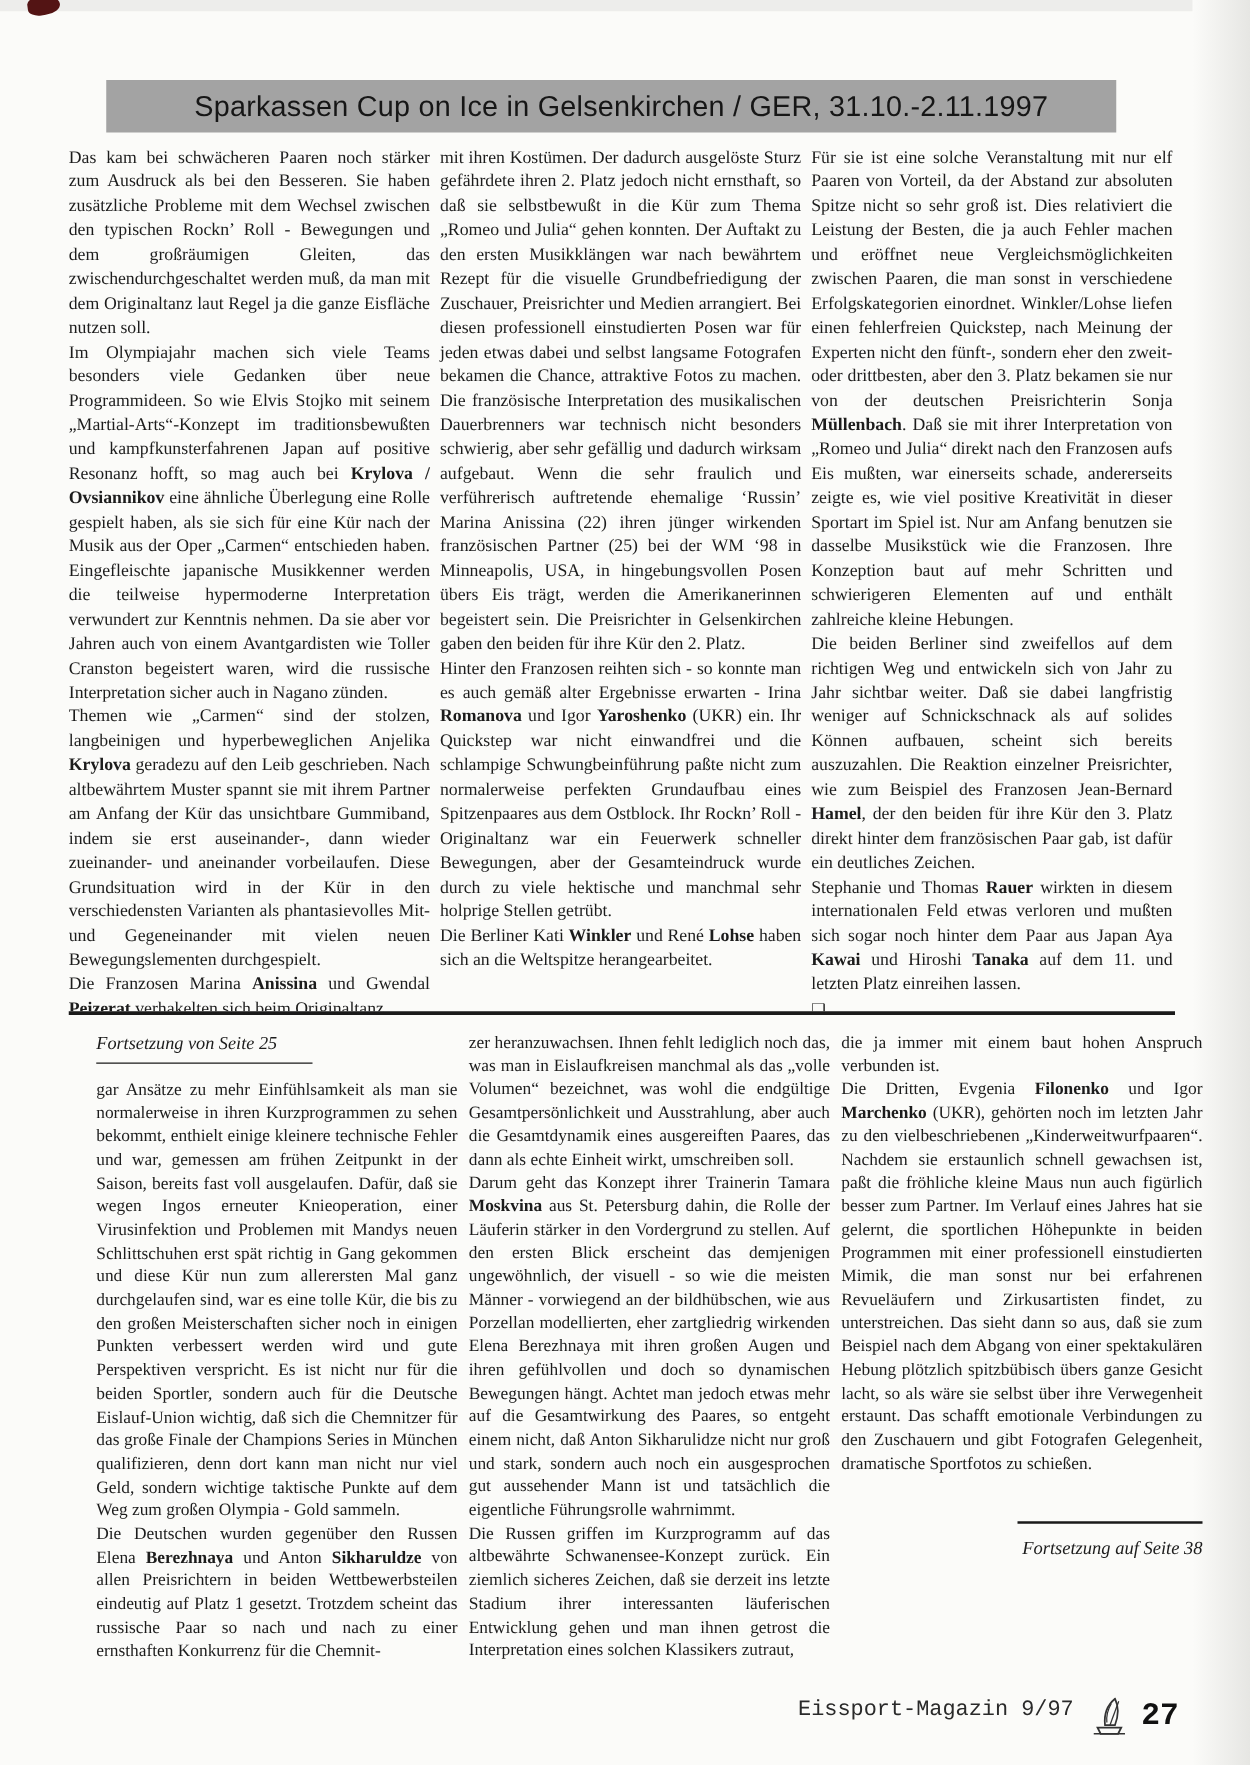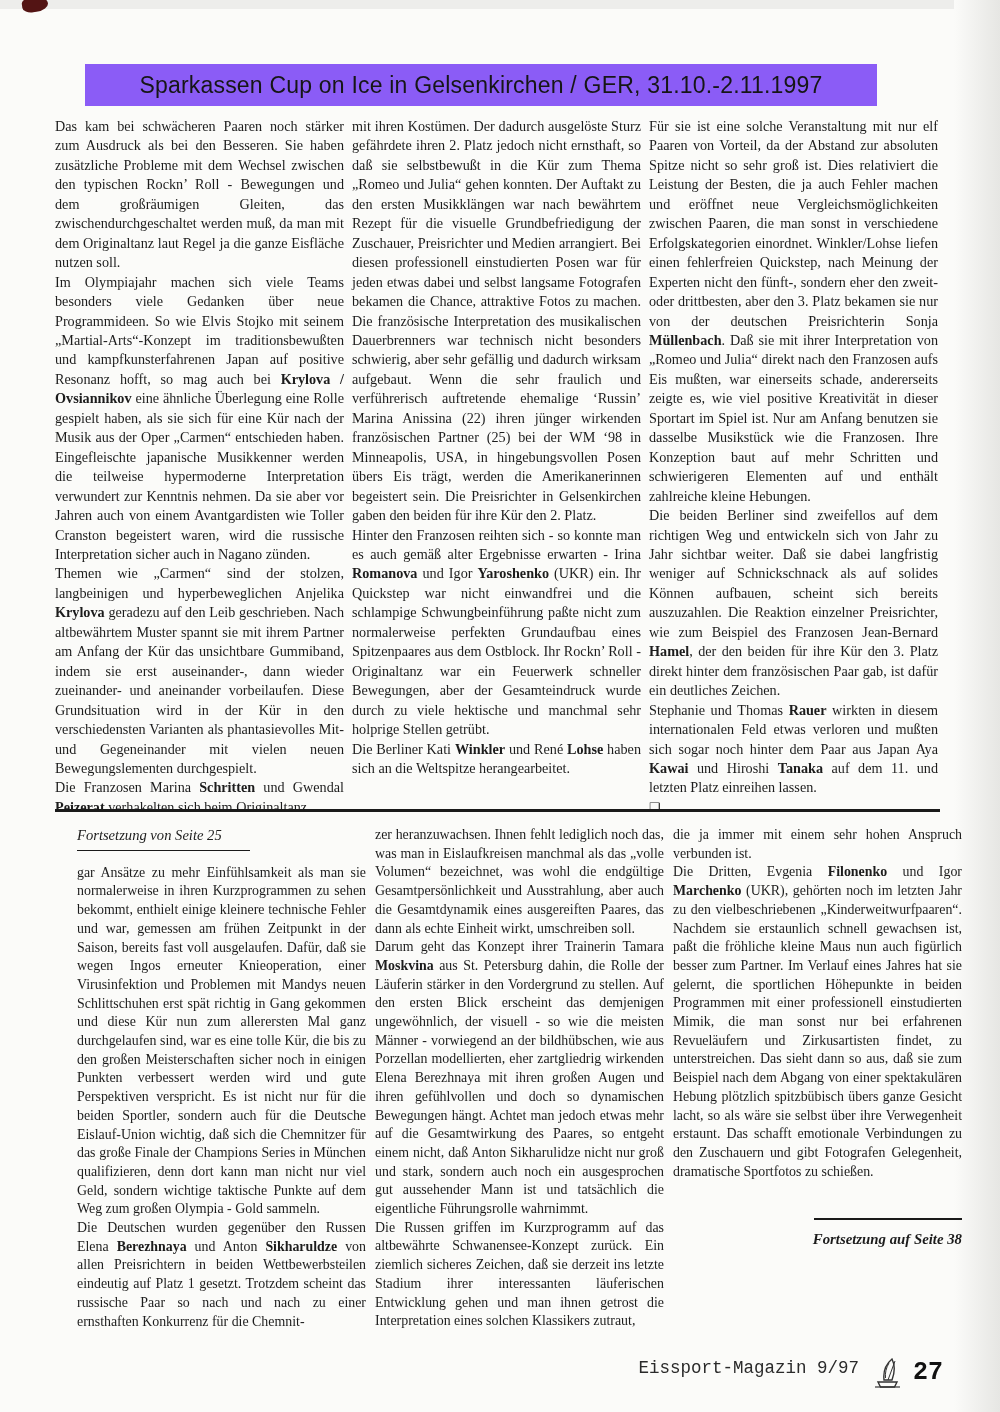"Sparkassen Cup on Ice in" .title-bar { background: #8b5cf6 -> #a3a3a3; padding-left: none -> 16px }
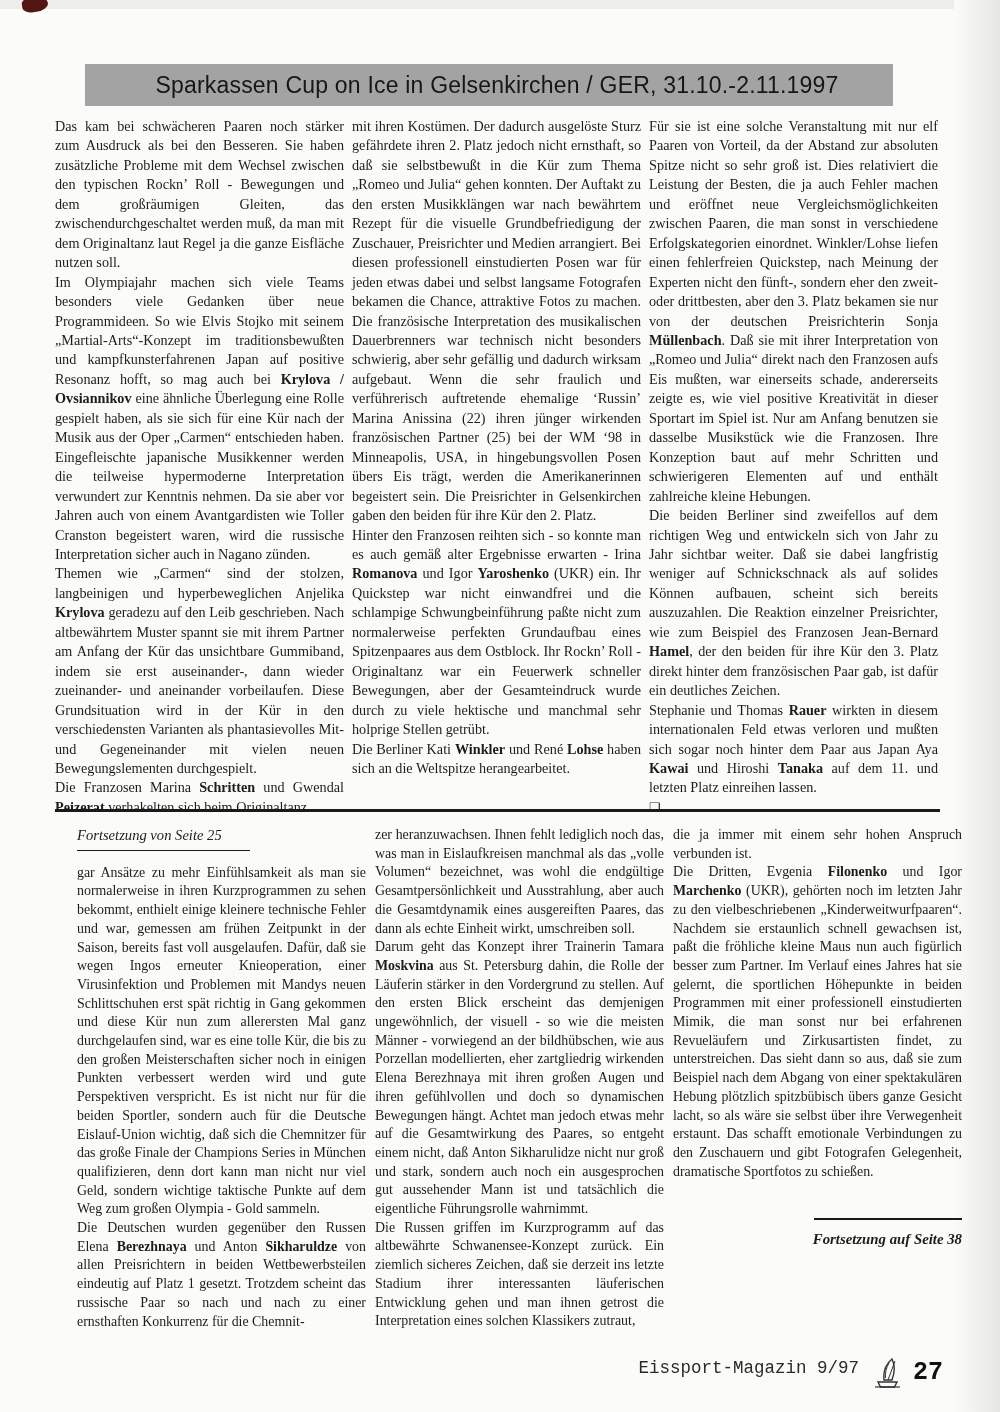"Schritten" span { text: Schritten -> Anissina }
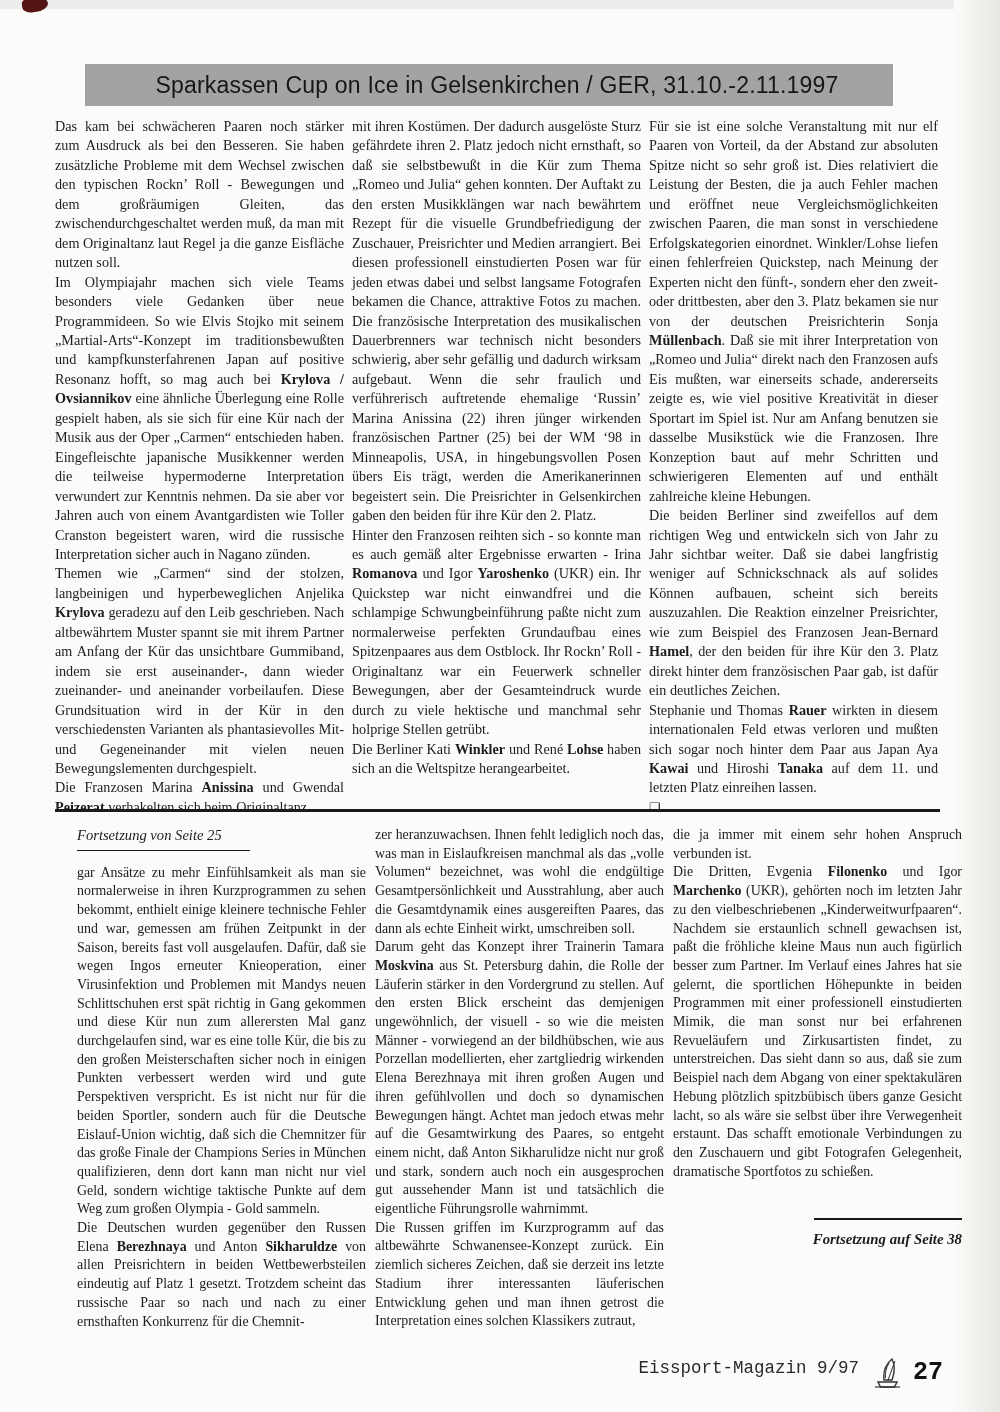"die ja immer mit einem" span { text: sehr -> baut }
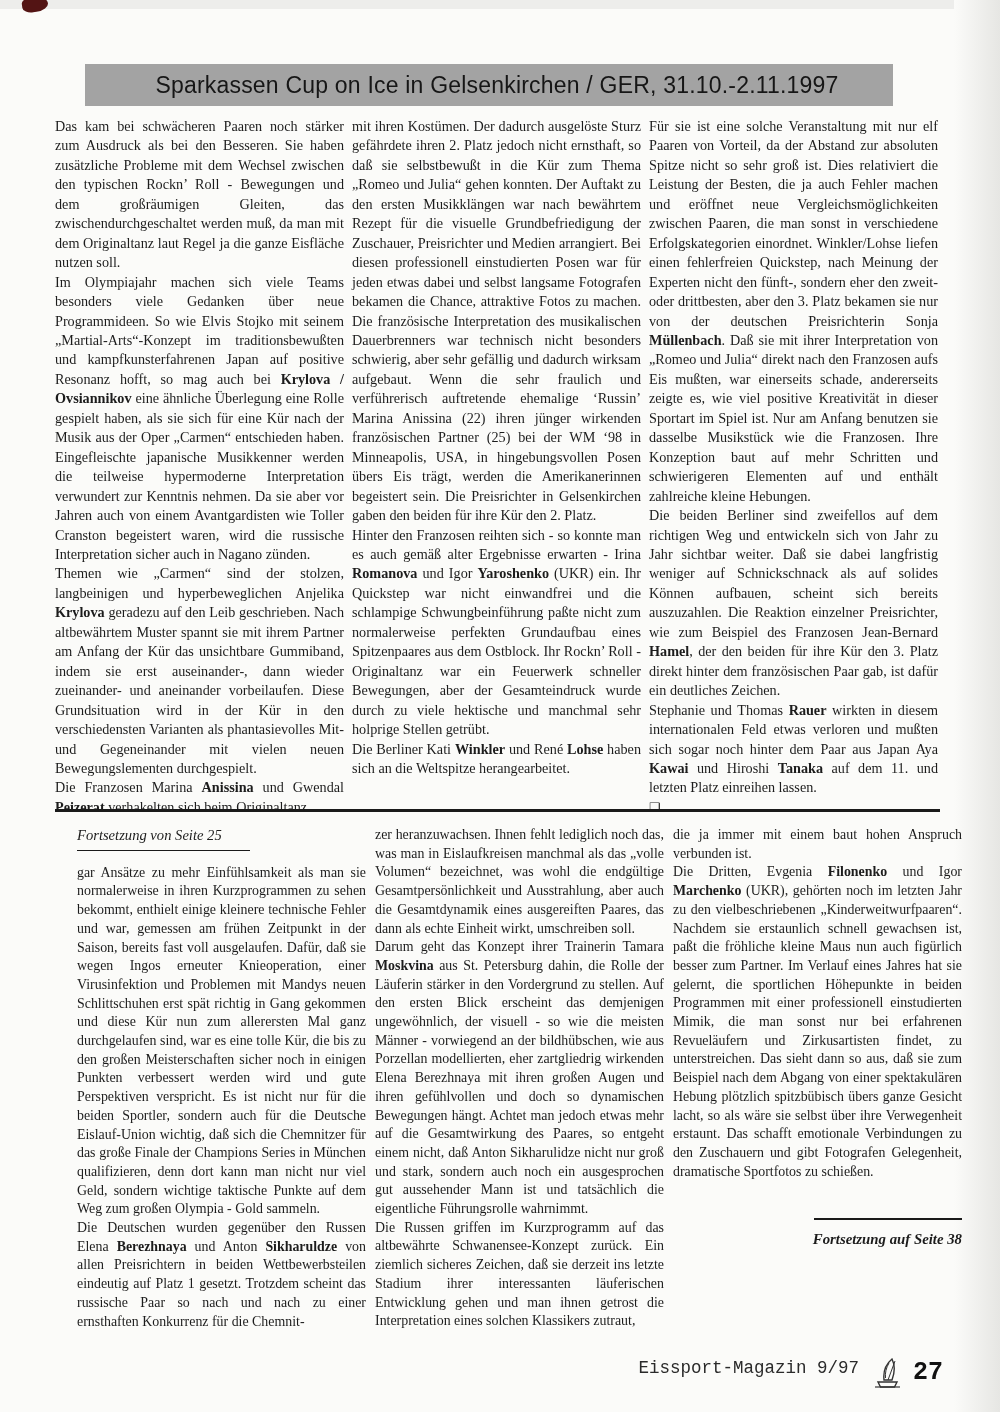"Fortsetzung auf Seite 38" .cont-next { font-weight: bold -> none }
